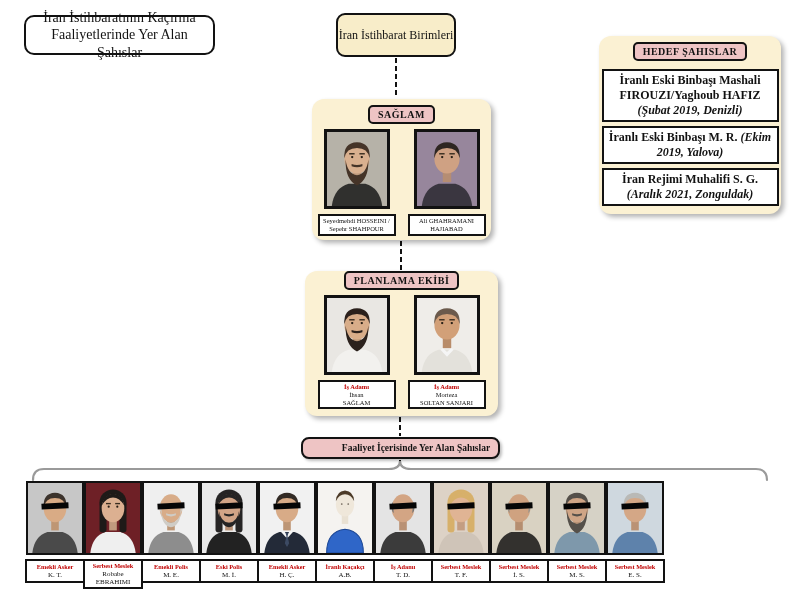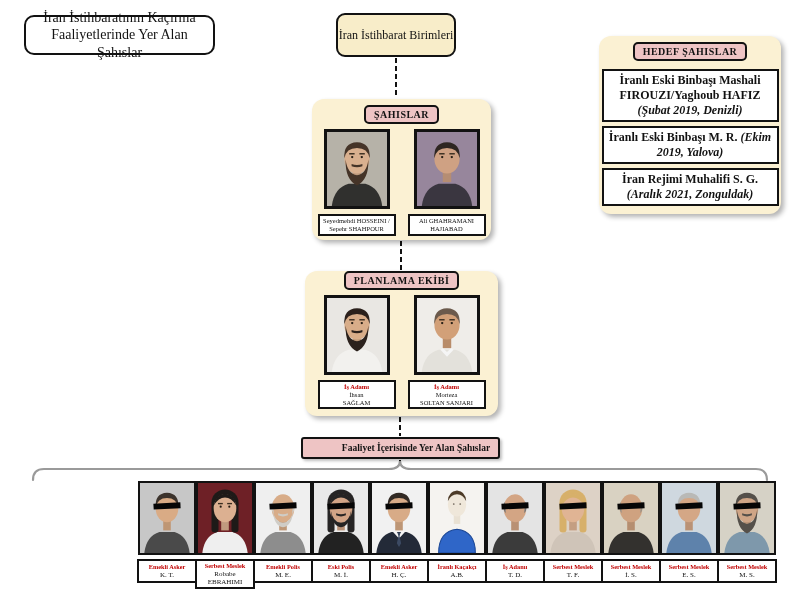"ŞAHISLAR" div.pink-h { text: ŞAHISLAR -> SAĞLAM }
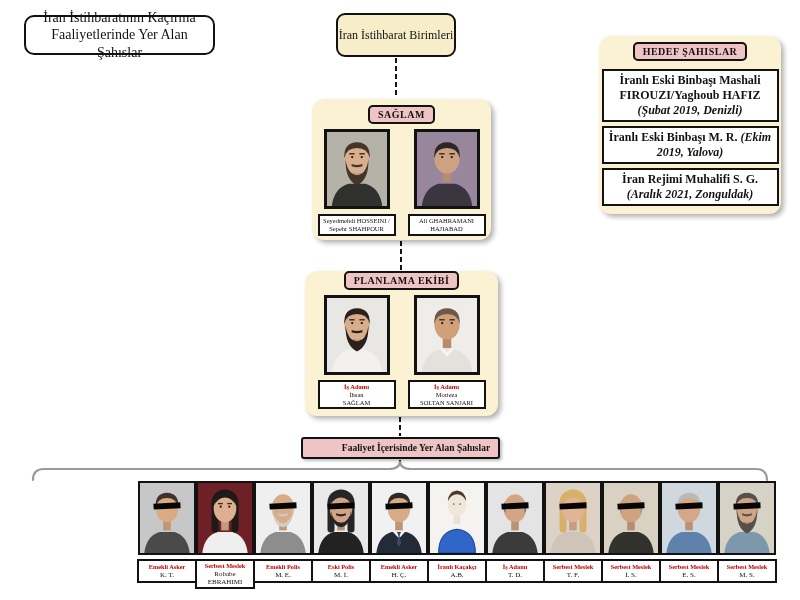"Faaliyet İçerisinde Yer Alan Şahıslar" .faaliyet-box { border-radius: 3px -> 8px }
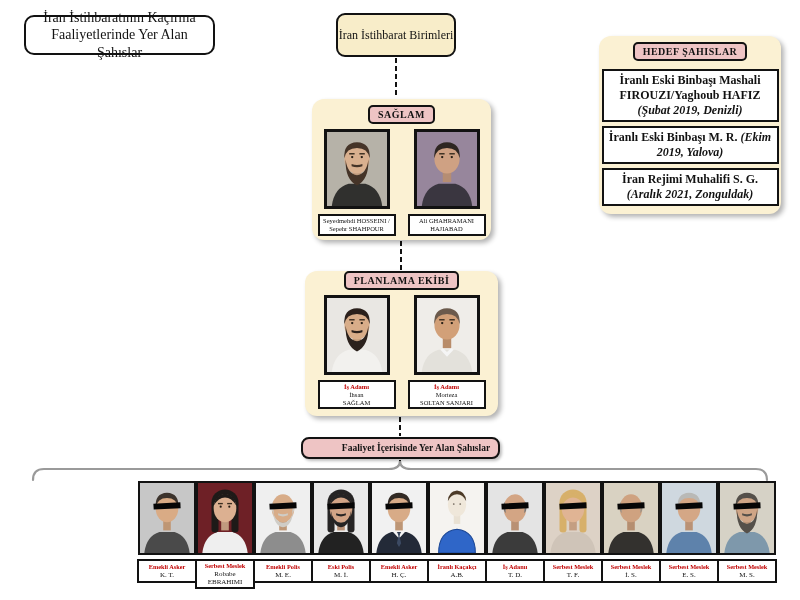"K. T." .row { justify-content: flex-end -> flex-start }
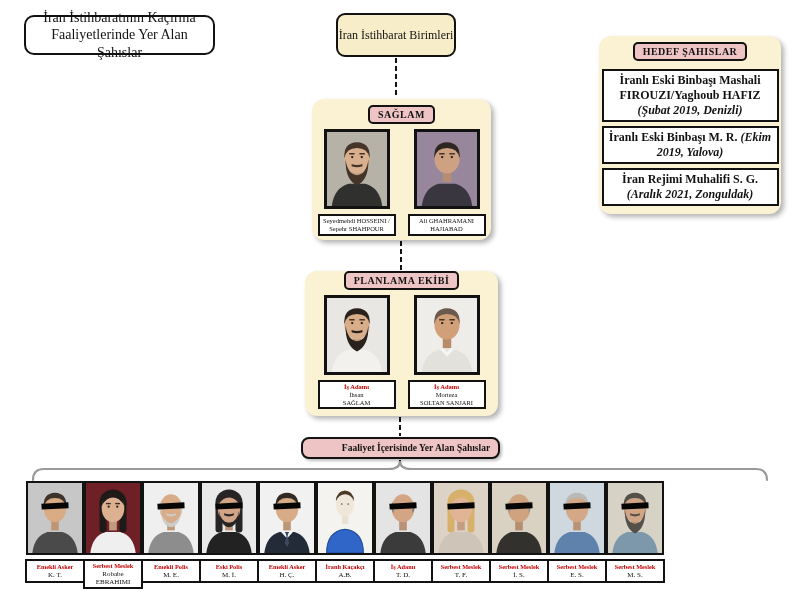"E. S." div.card { order: before "M. S." -> after "M. S." }
